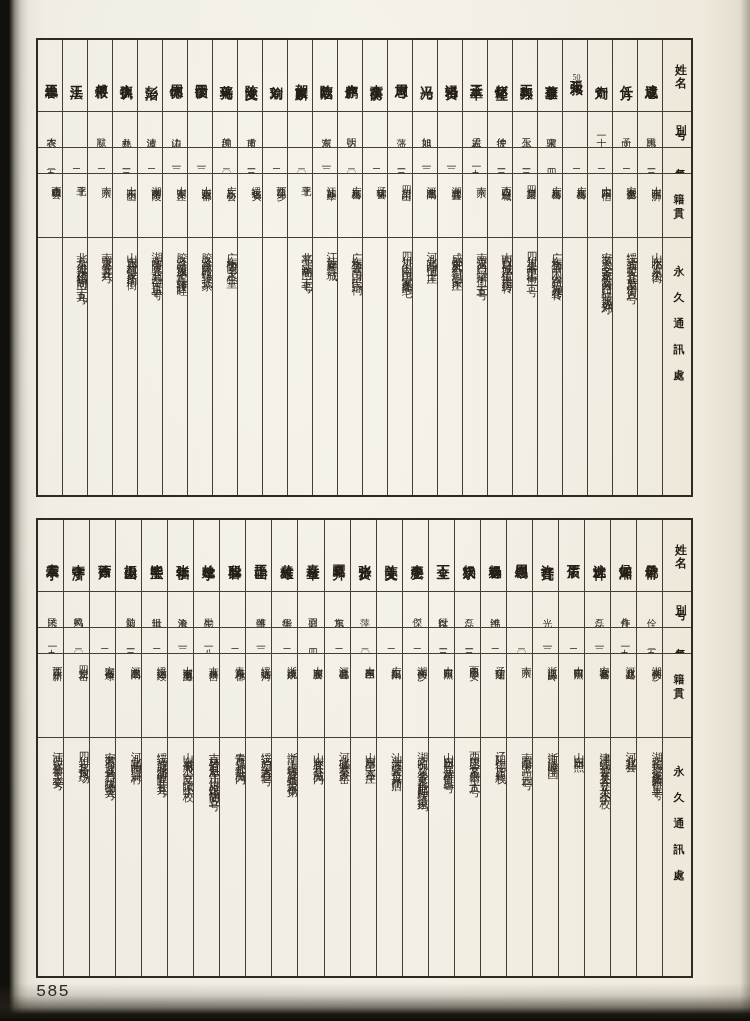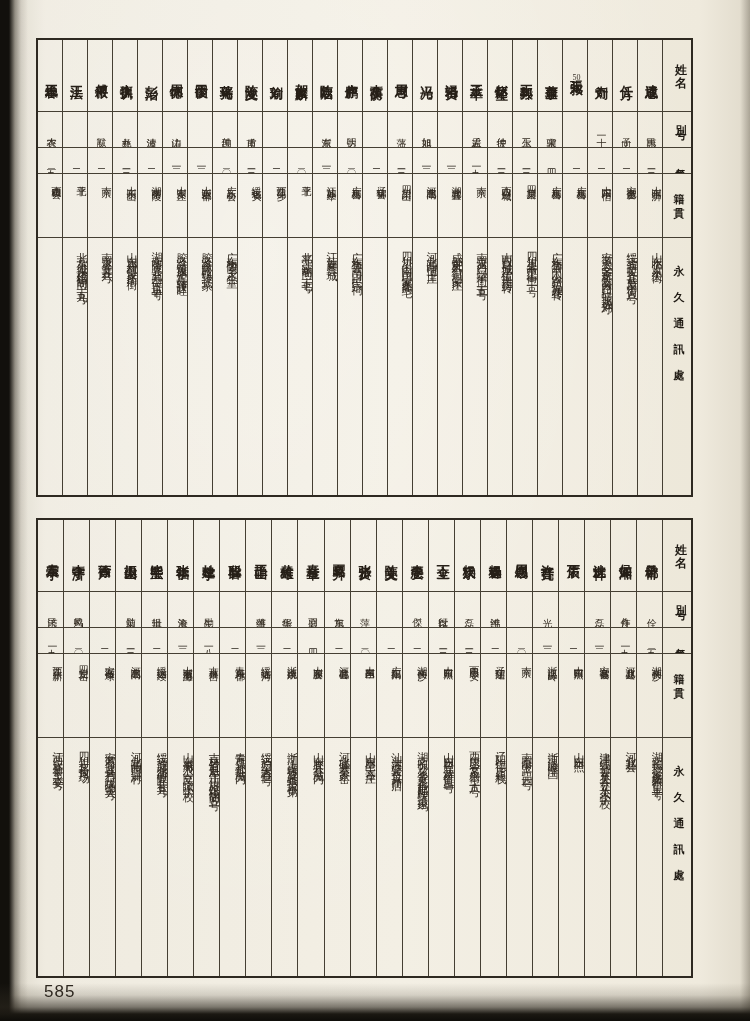"585" .page-number { font-family: Liberation Sans, sans-serif -> Liberation Mono, monospace; left: 44px -> 36px }
